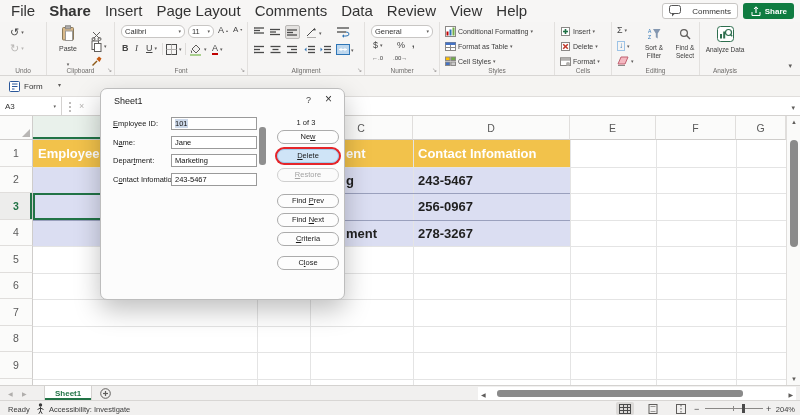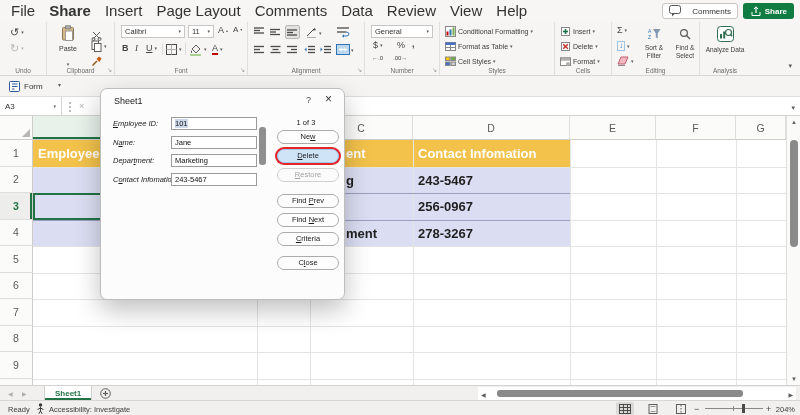"Calibri" .combo { border-radius: 0 -> 6px }
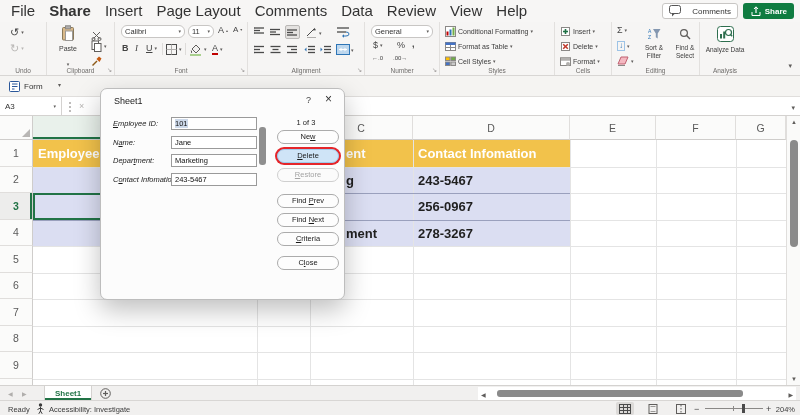"Employee ID:" .dfield-label { font-style: italic -> none }
